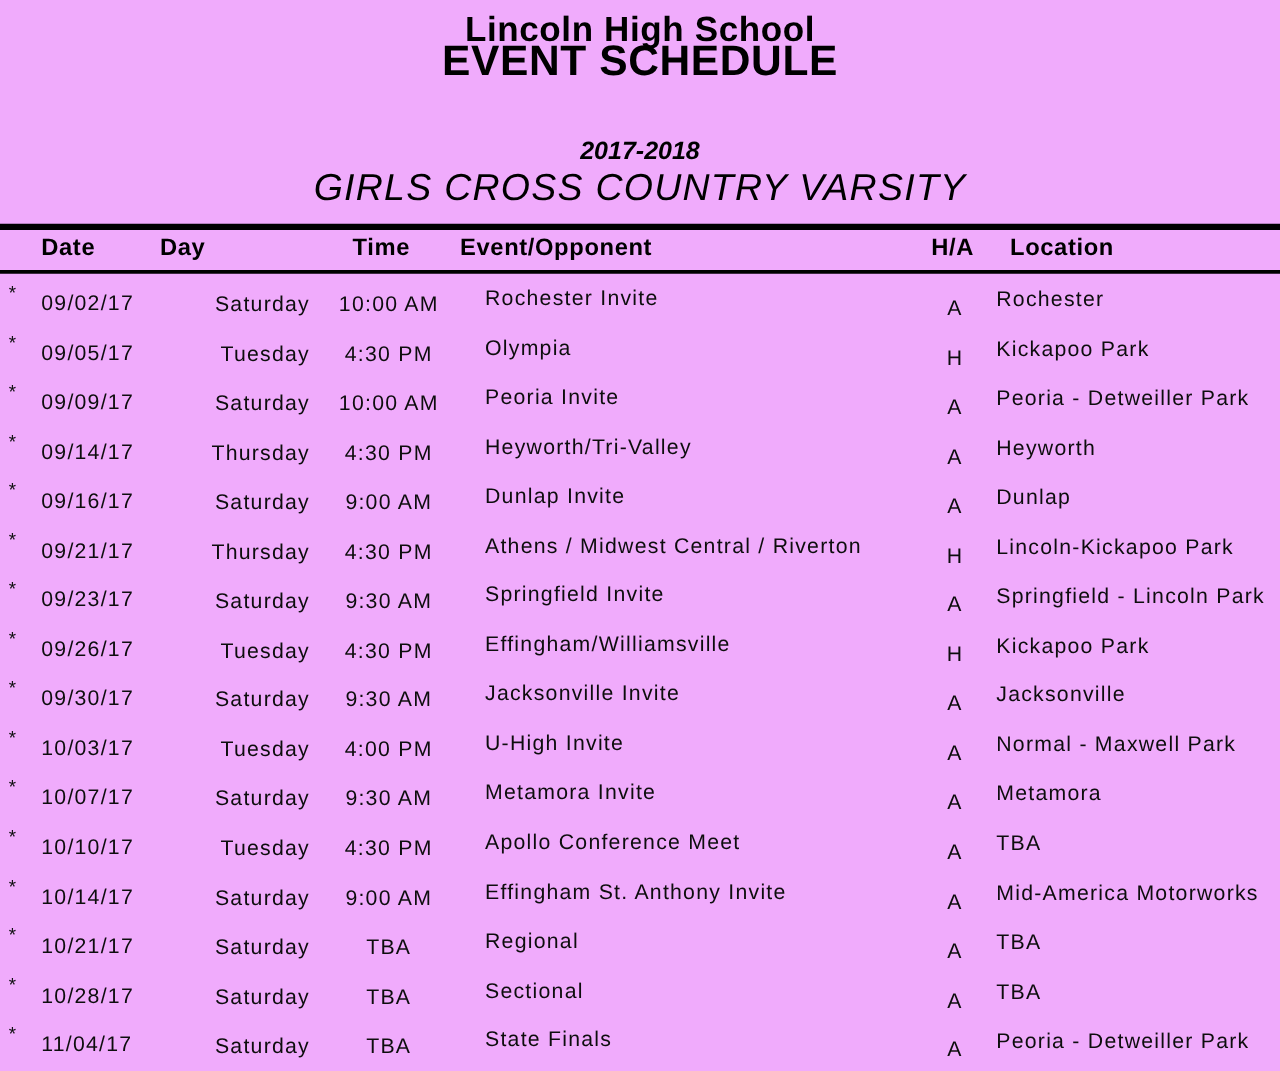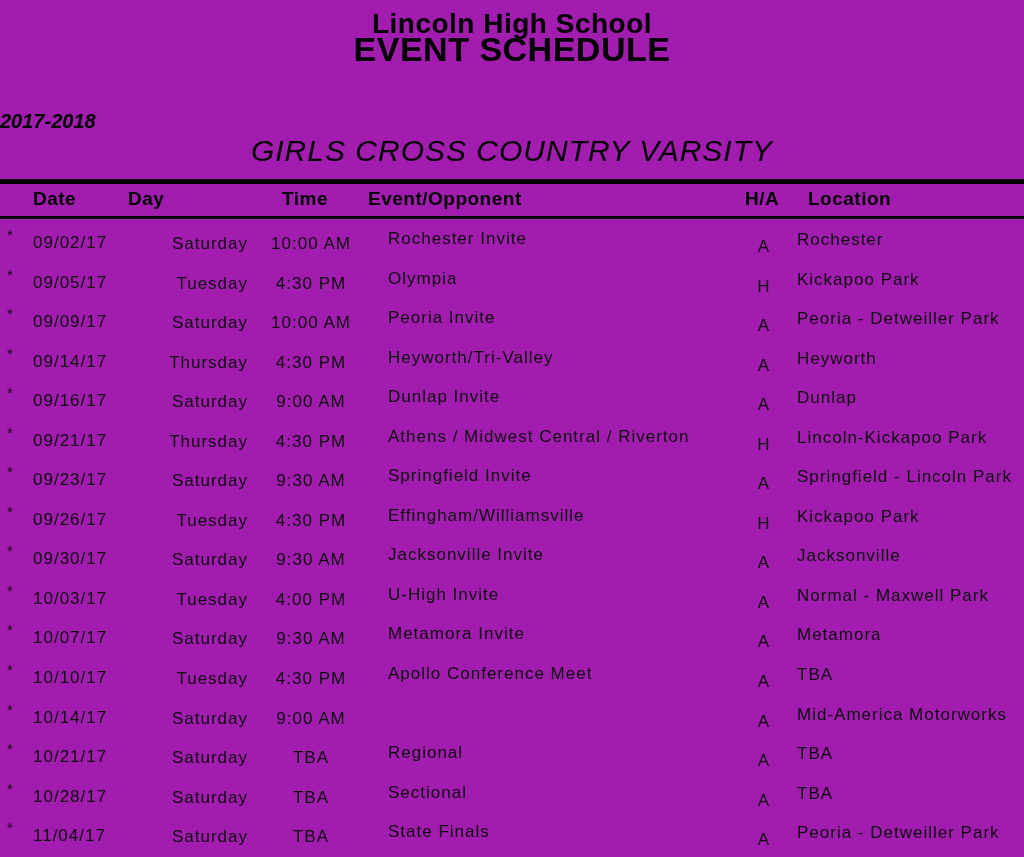"Lincoln High School" .page { background: #a21caf -> #f0abfc }
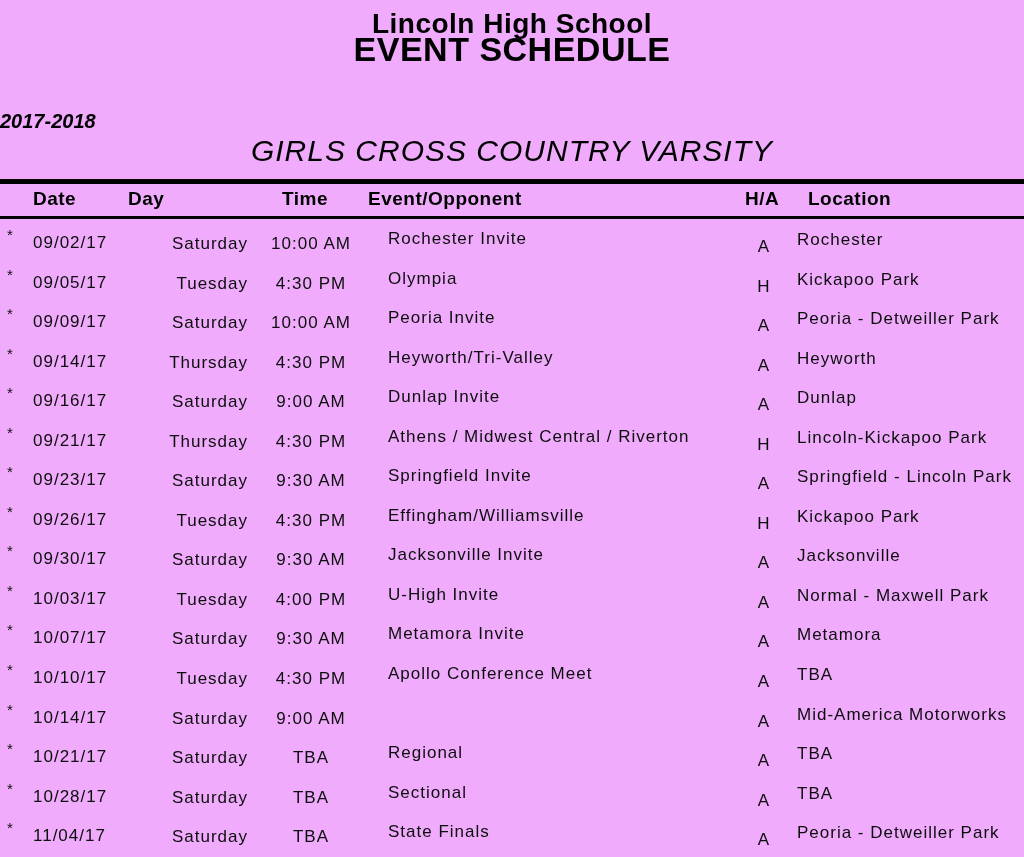"2017-2018" .t-season { text-align: left -> center }
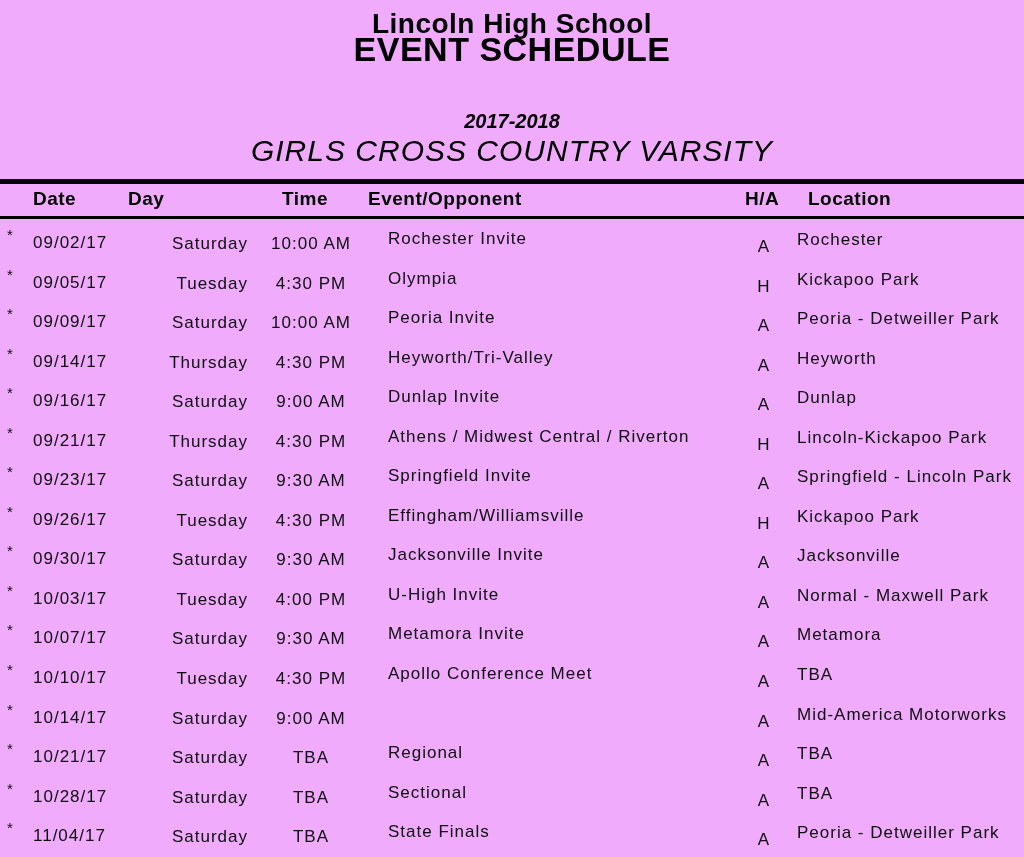"Effingham St. Anthony Invite" span.c { html: none -> <span>Effingham St. Anthony Invite</span> }
